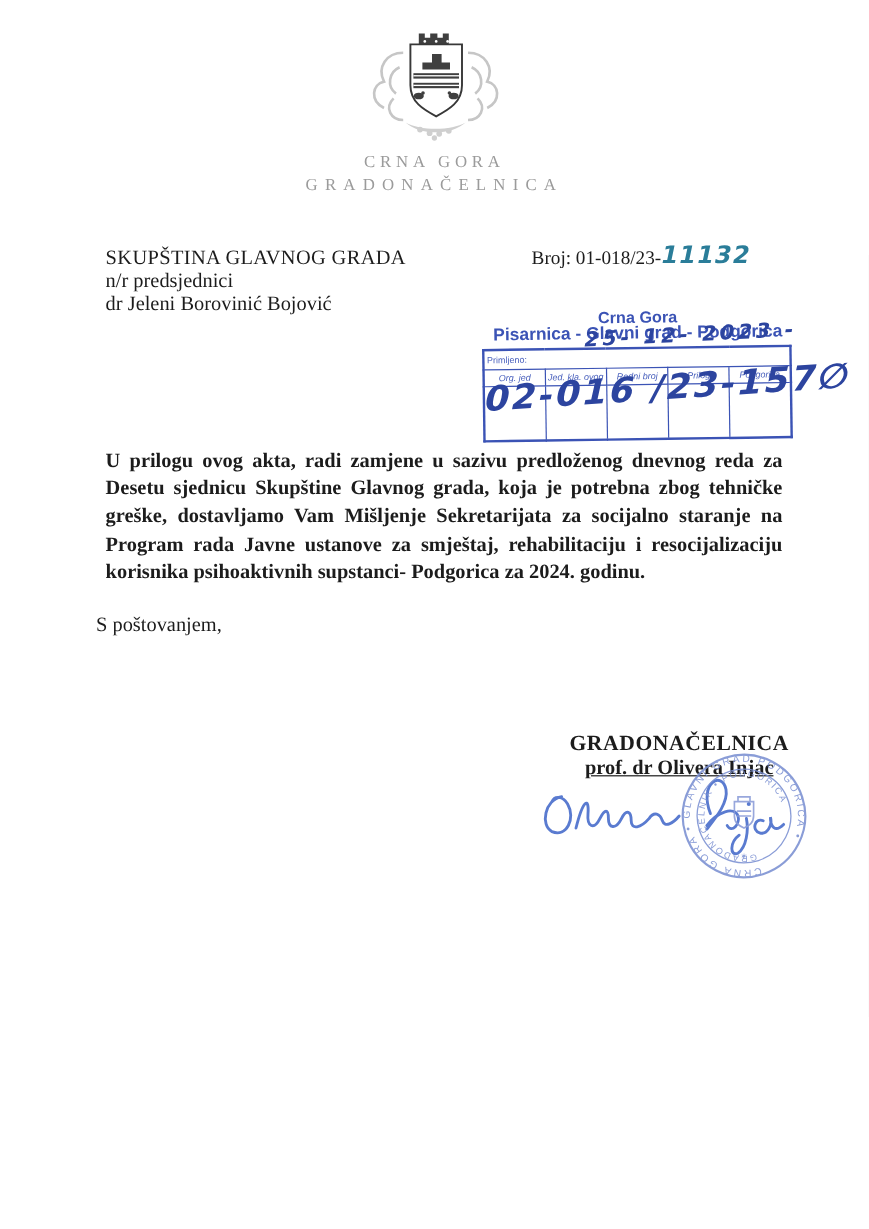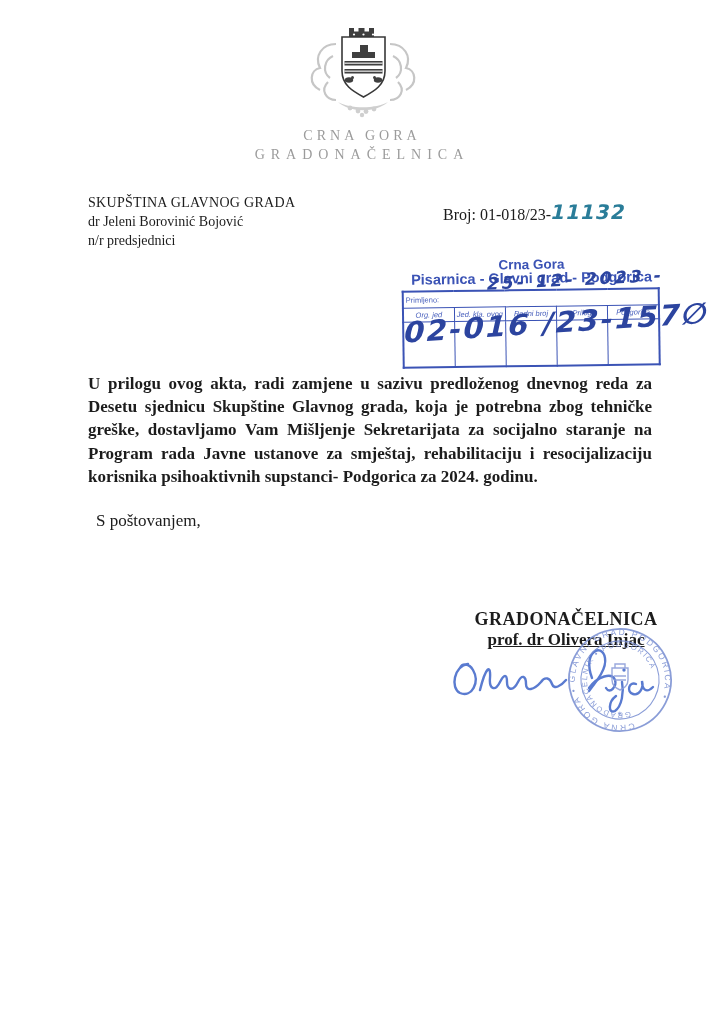"SKUPŠTINA GLAVNOG GRADA" .recipient { font-size: 14px -> 17px; top: 193px -> 205px }
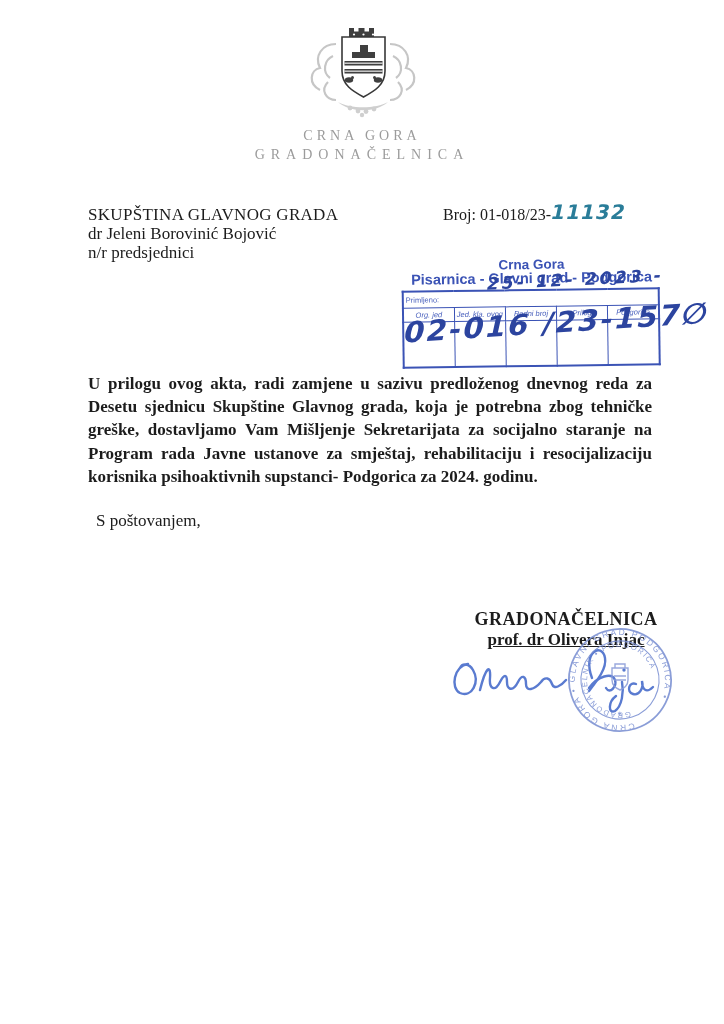"dr Jeleni Borovinić Bojović" div { order: before "n/r predsjednici" -> after "n/r predsjednici" }
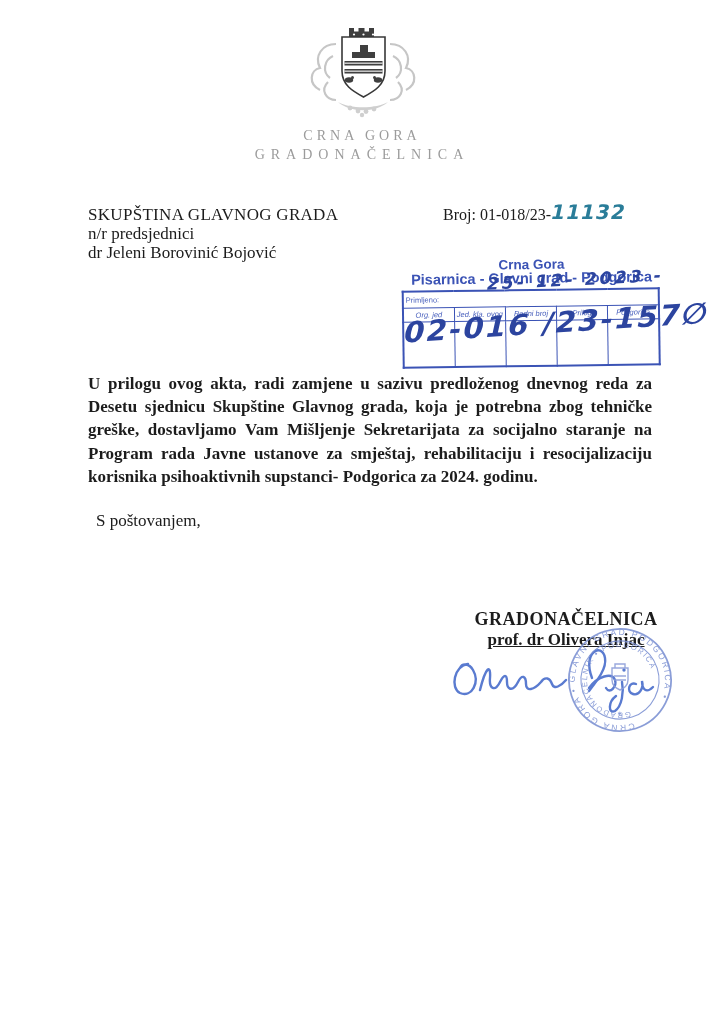"S poštovanjem," .closing { left: 96px -> 80px }
